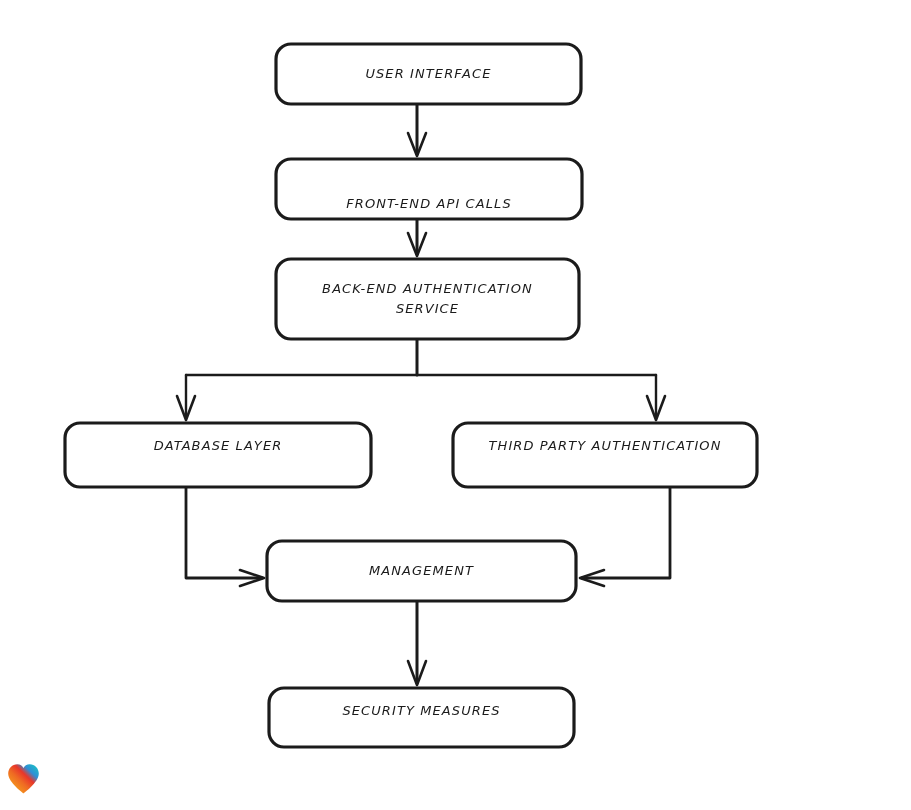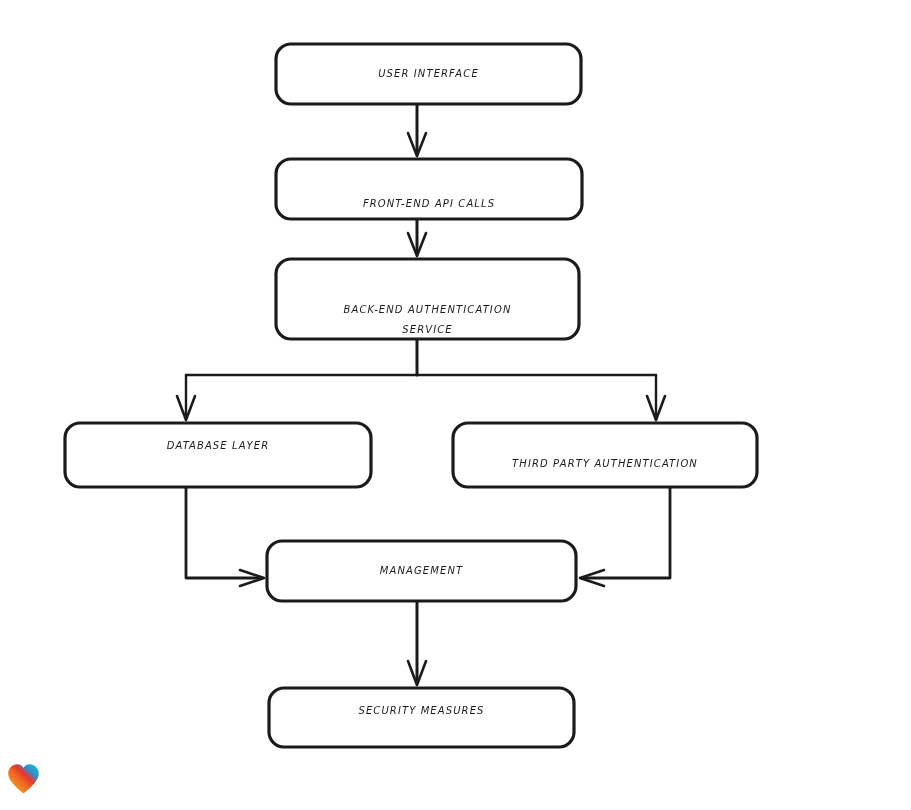"USER INTERFACE" .node-text { font-size: 10px -> 13px }
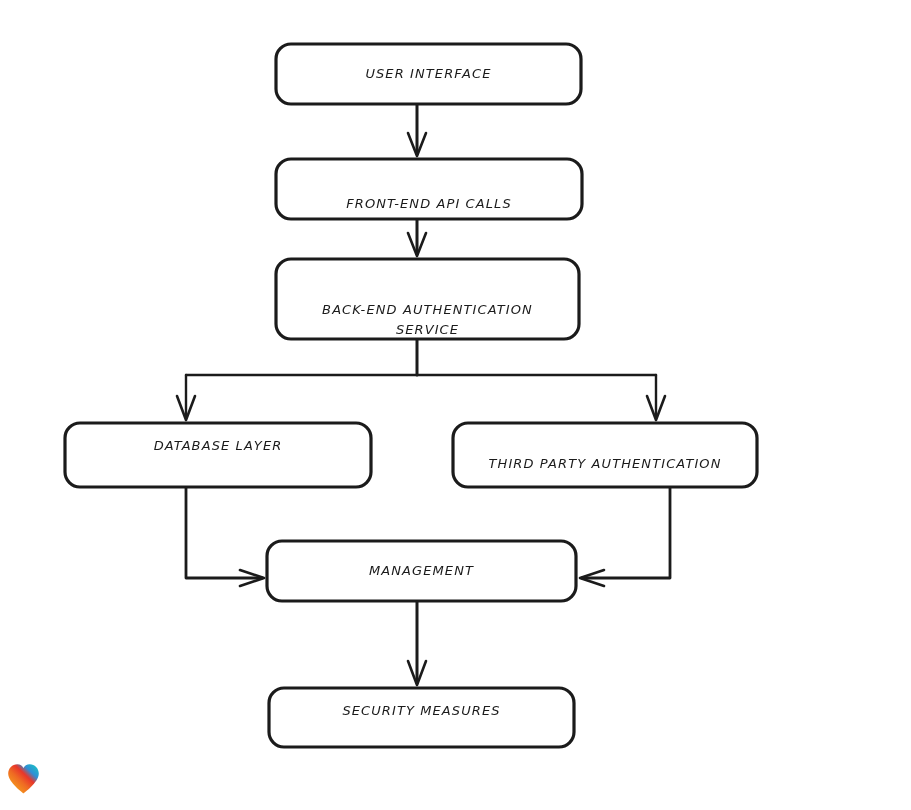"BACK-END AUTHENTICATION" div.node-text { justify-content: flex-end -> none }
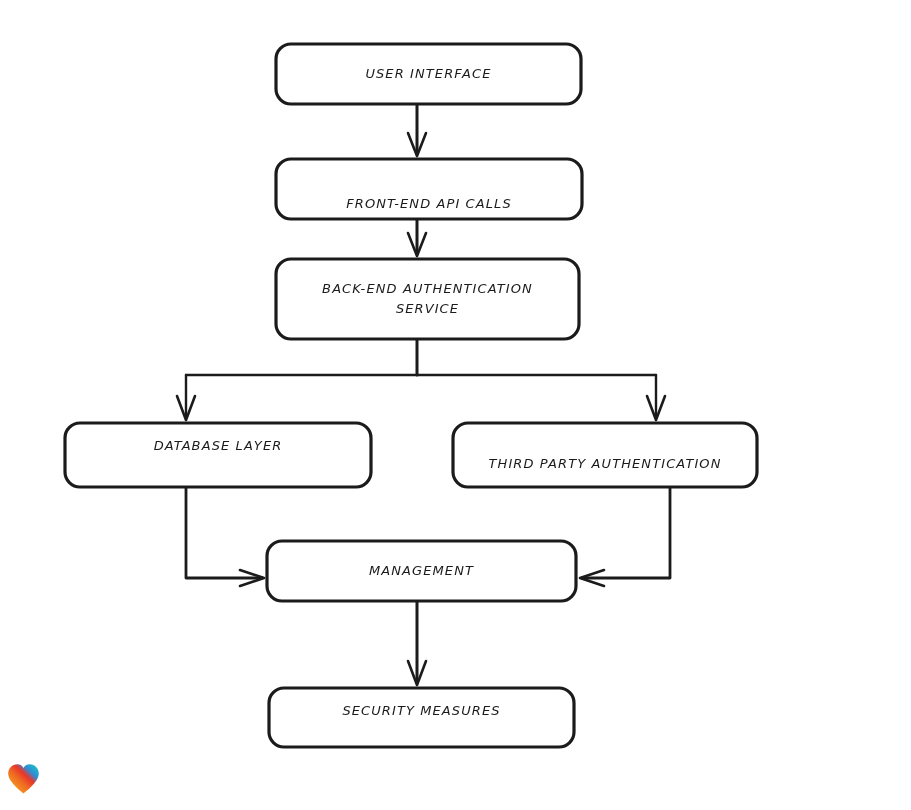"THIRD PARTY AUTHENTICATION" div.node-text { top: 422px -> 404px }
